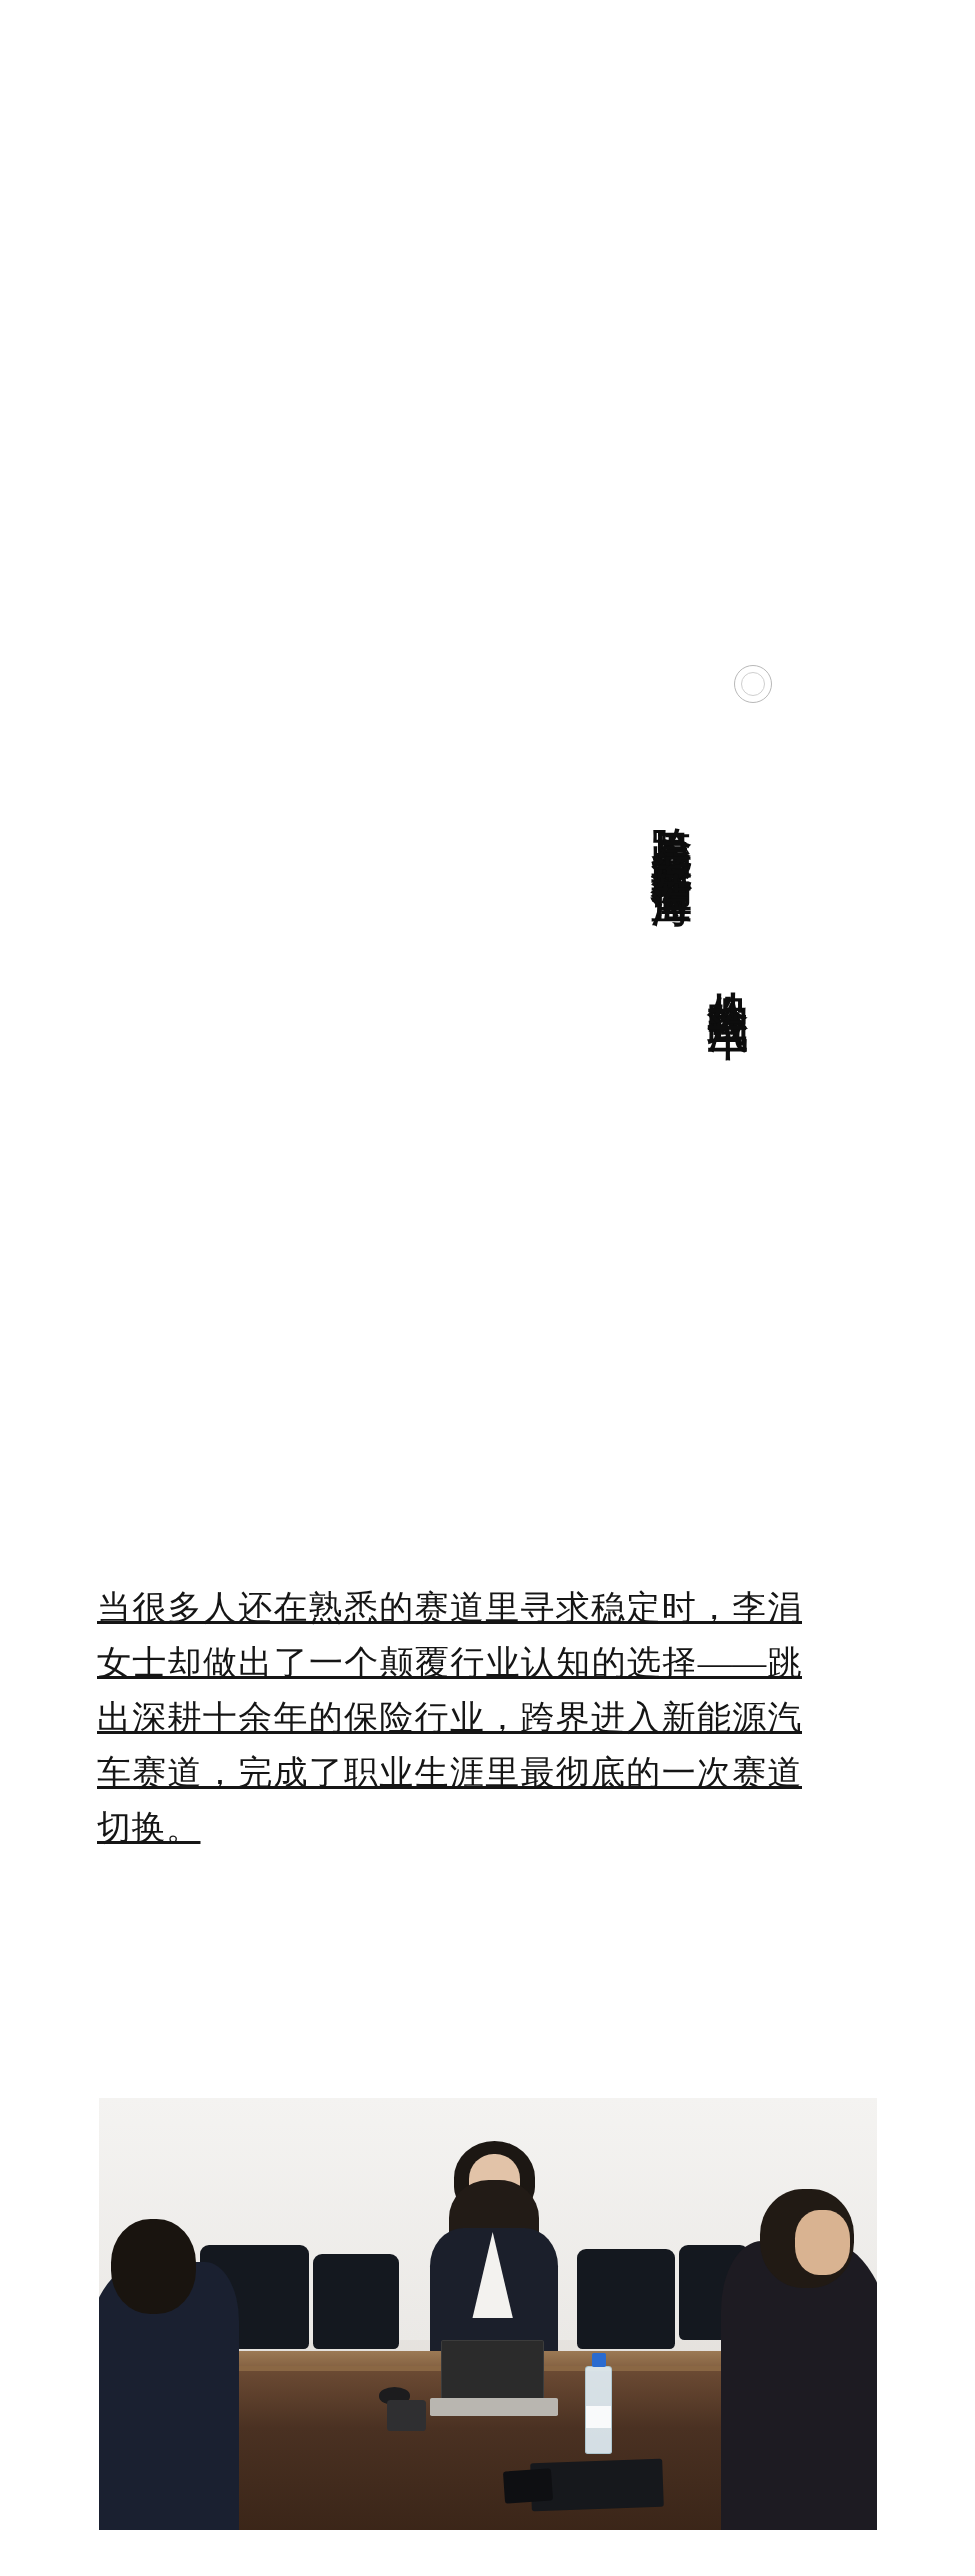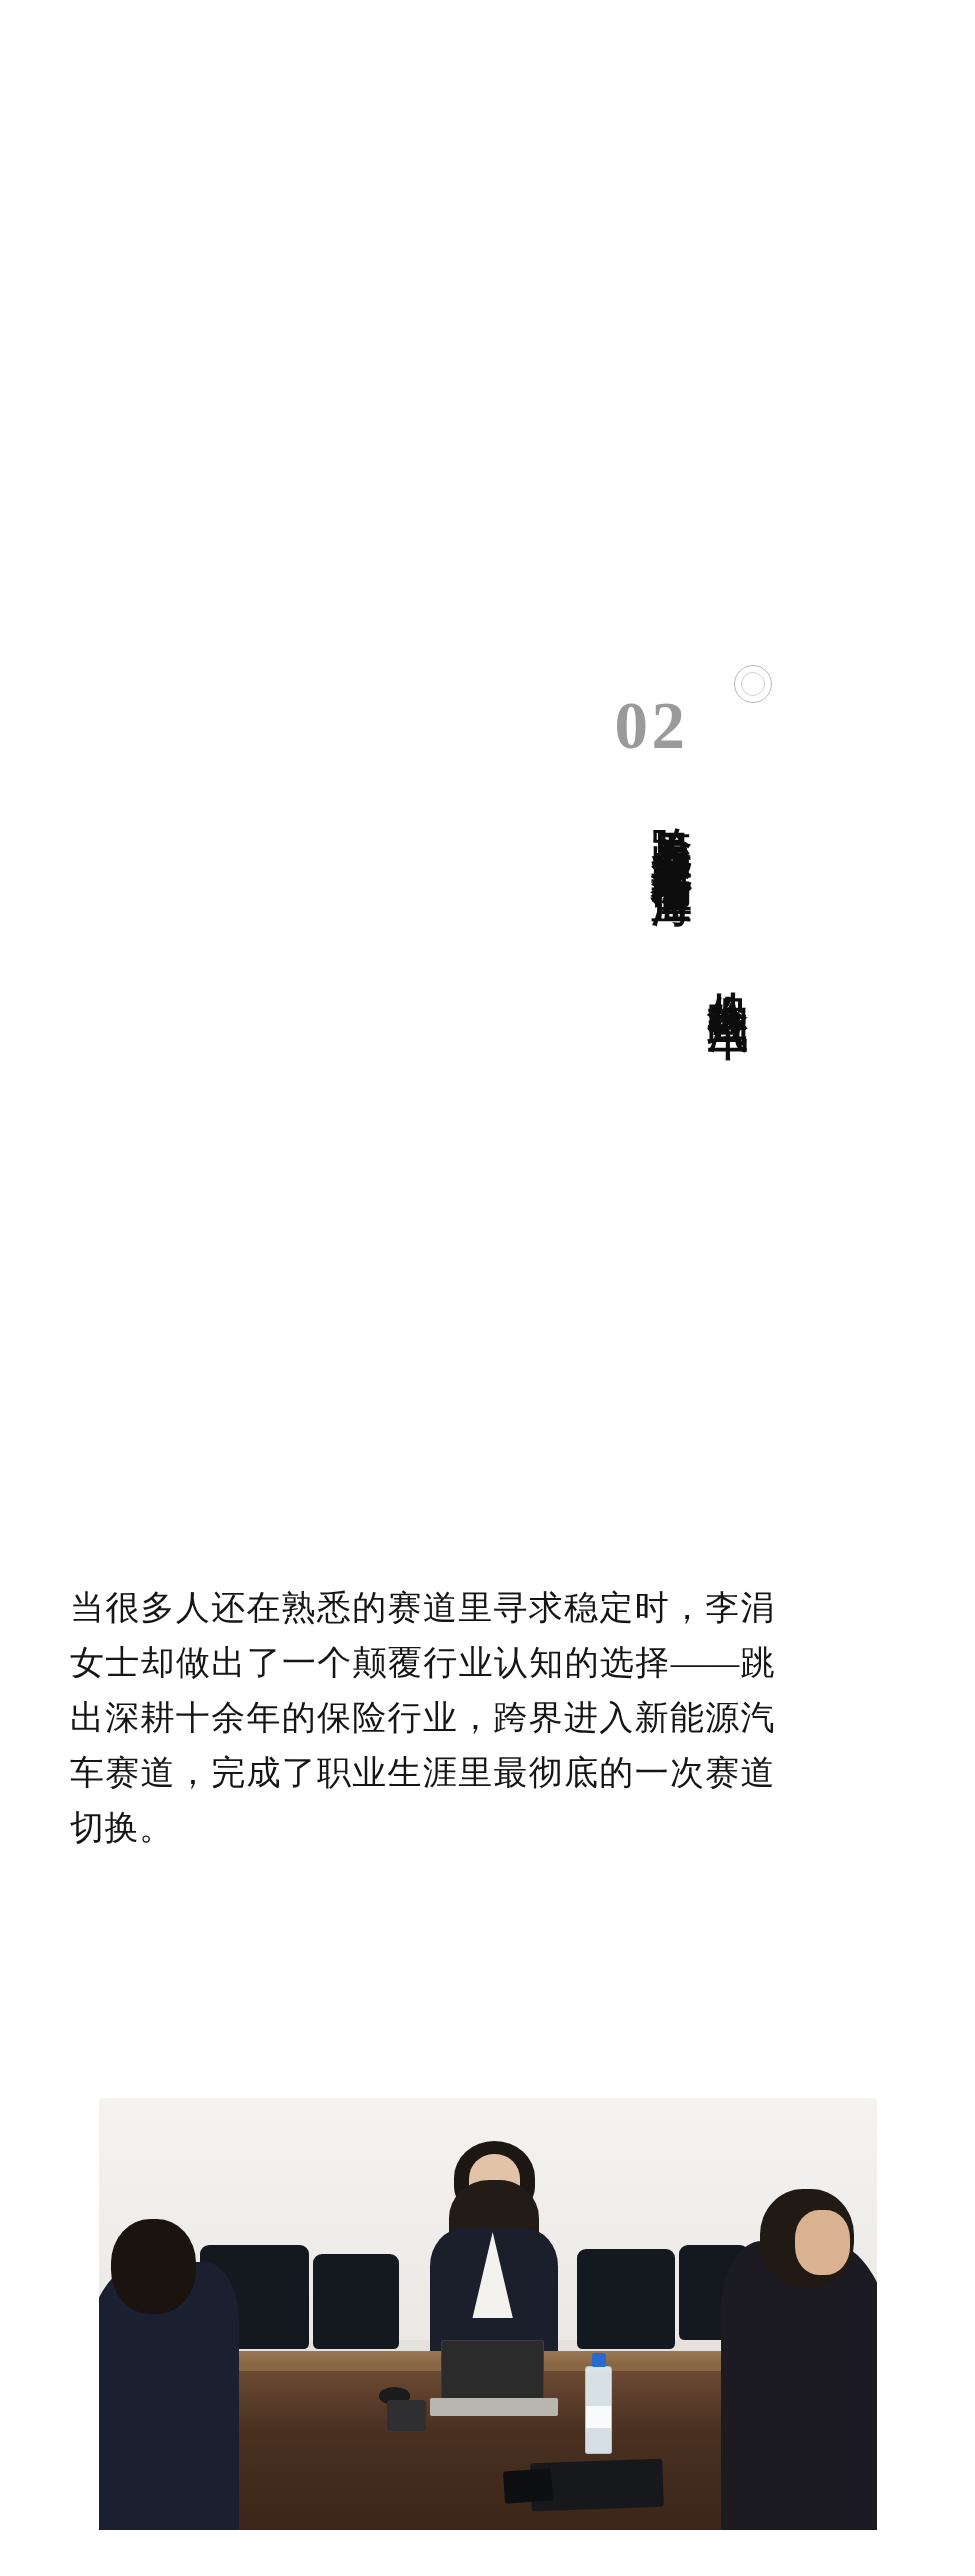"02" div.section-number { html: <div>02</div> -> none }
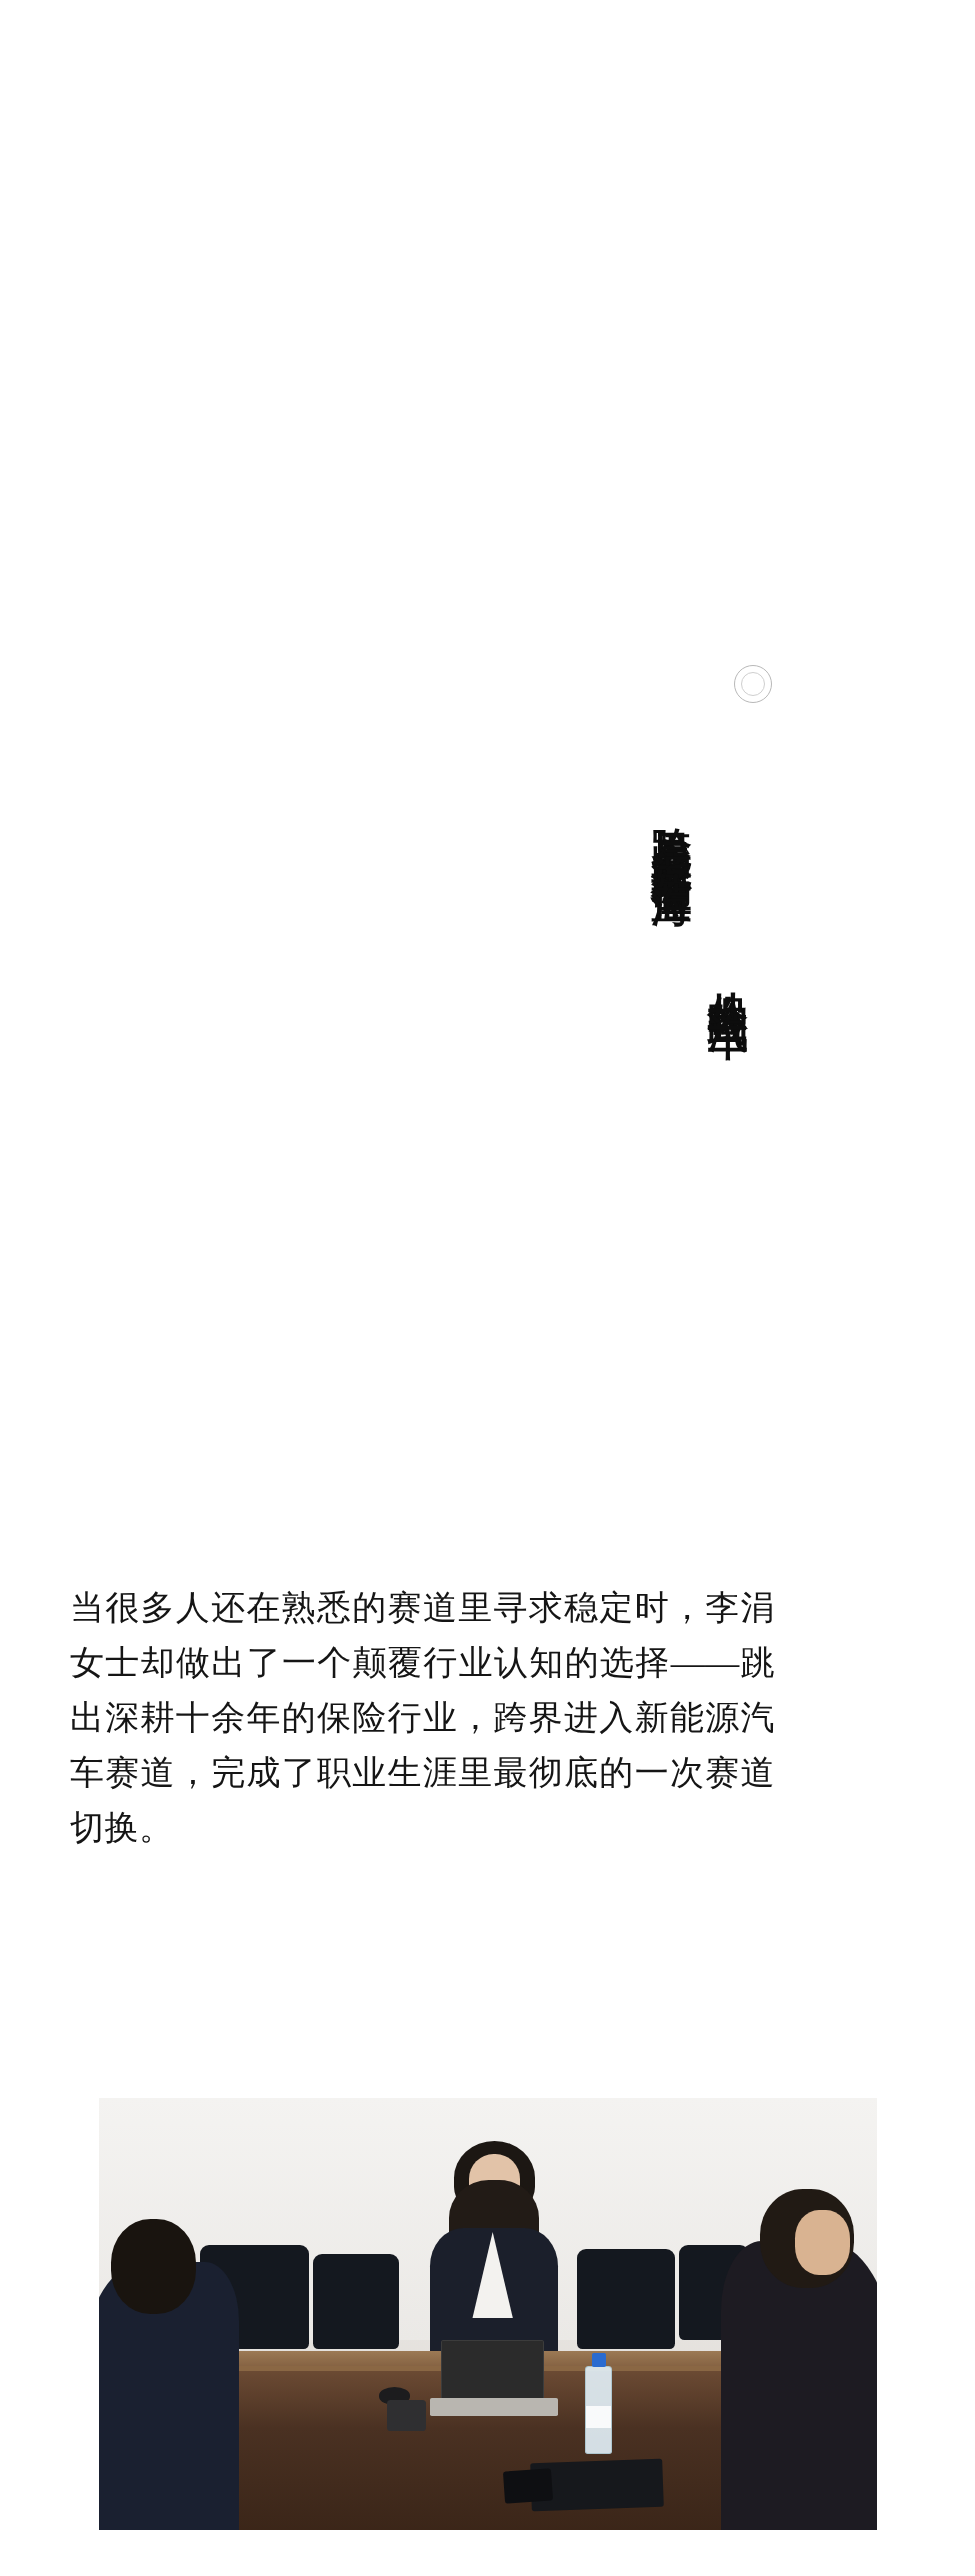"当很多人还在熟悉的赛道里寻求稳定时，李涓女士却做出了一个颠覆行业认知的选择——跳" #para-2 { left: 70px -> 97px; text-decoration: none -> underline }
